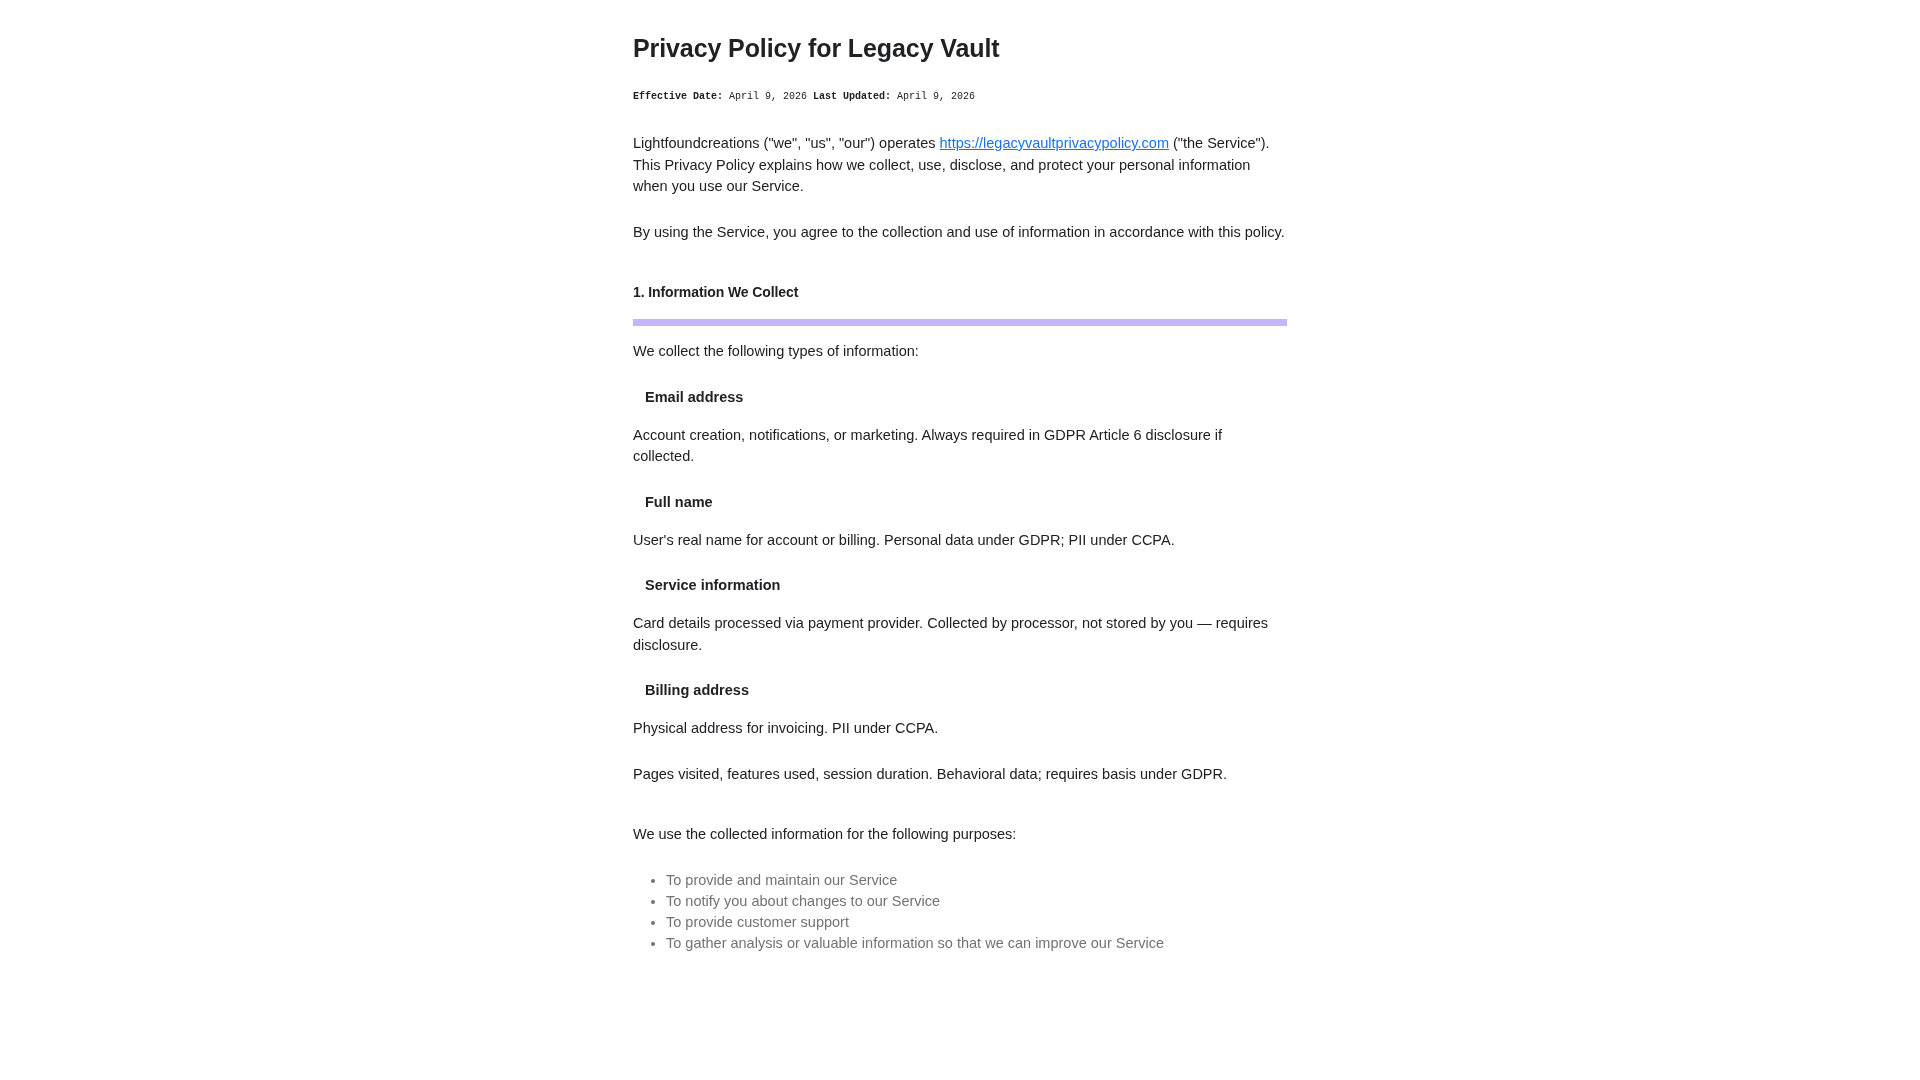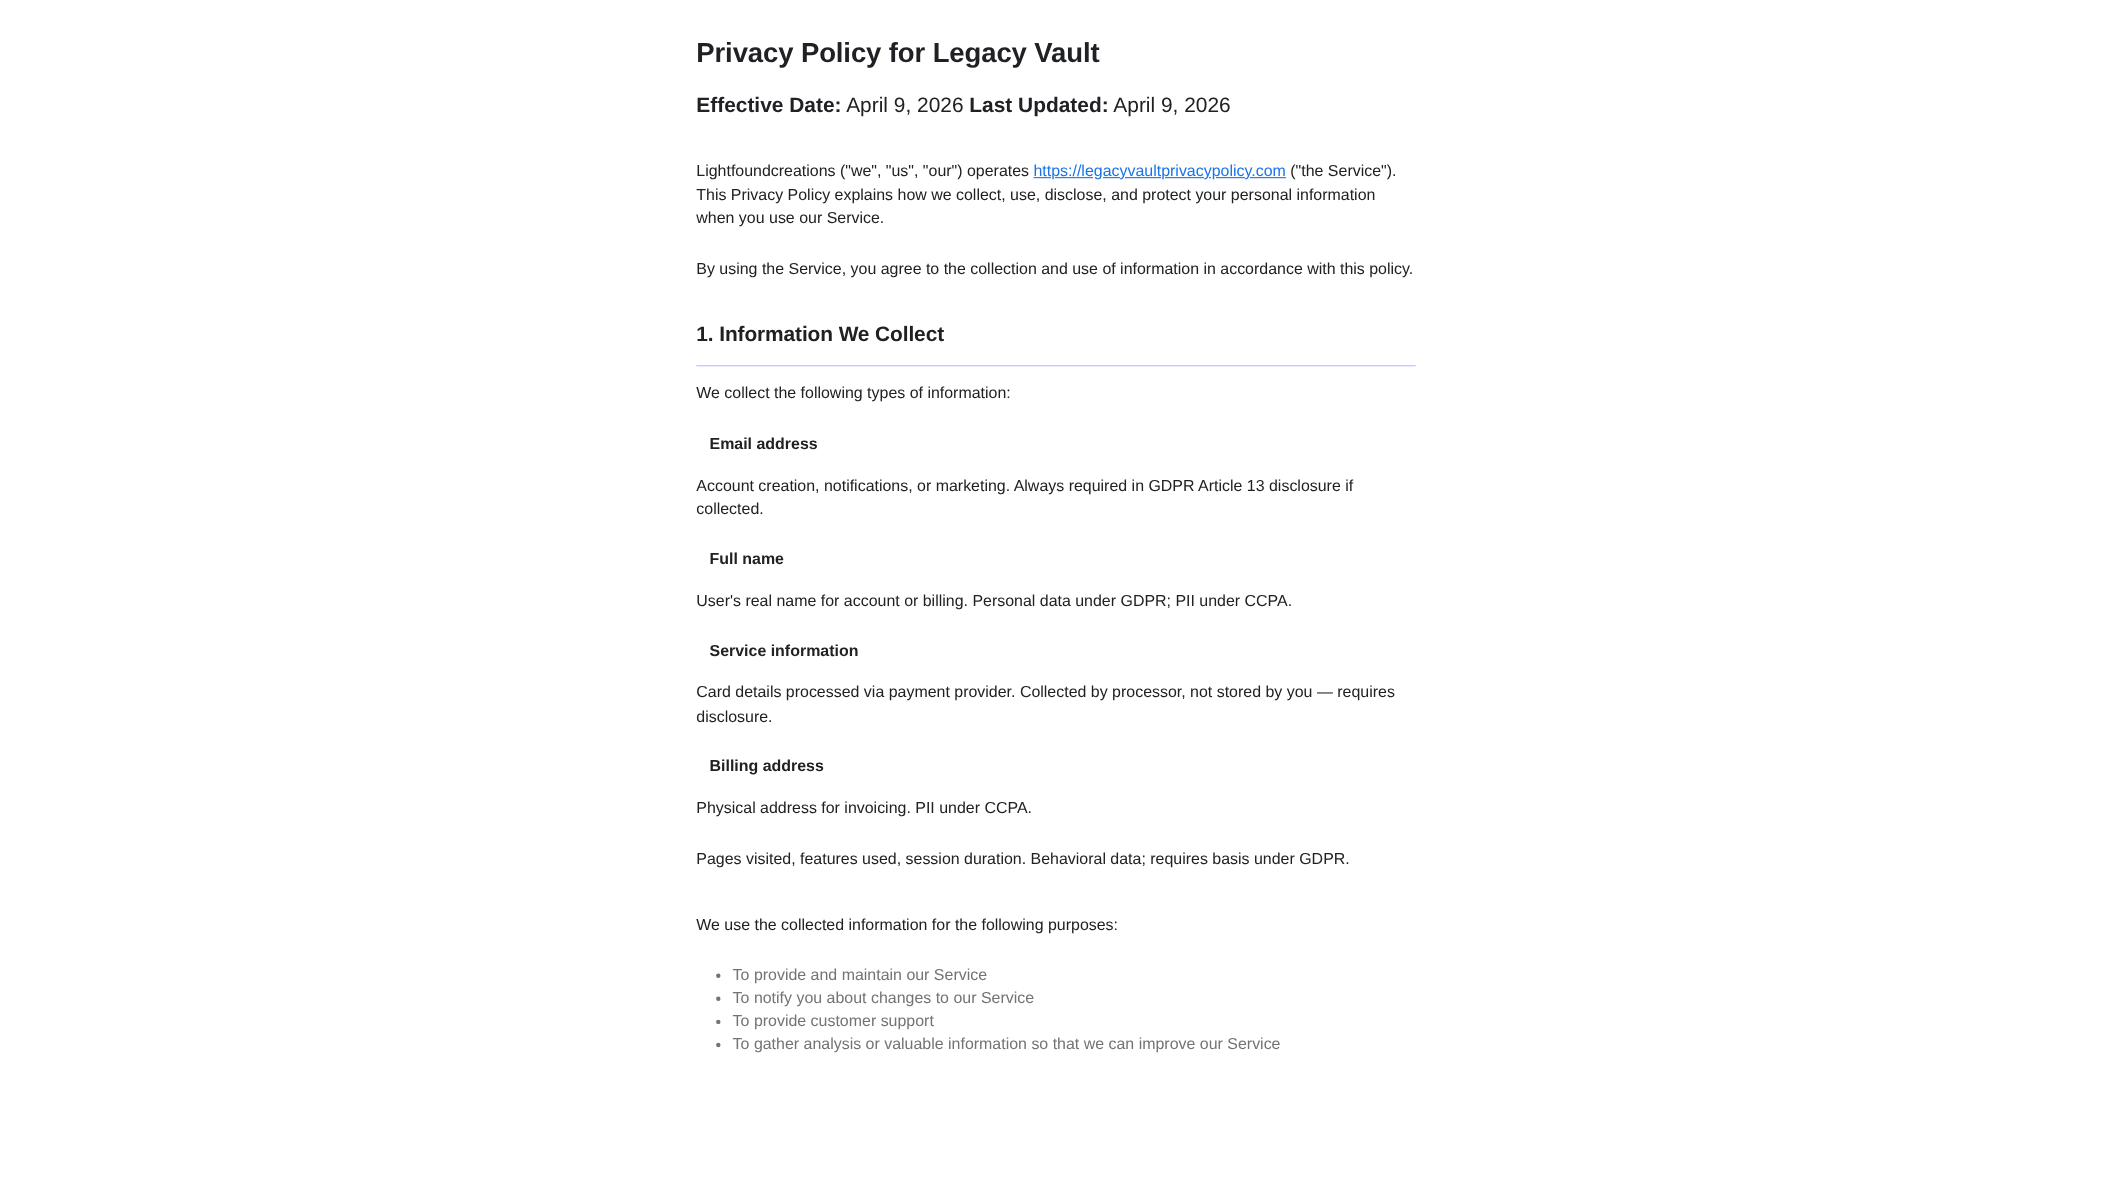"Effective Date: April 9, 2026" .meta-line { font-family: none -> Liberation Mono, monospace; font-size: 19px -> 10px; margin: 0 0 38px 0 -> 0 0 25px 0 }
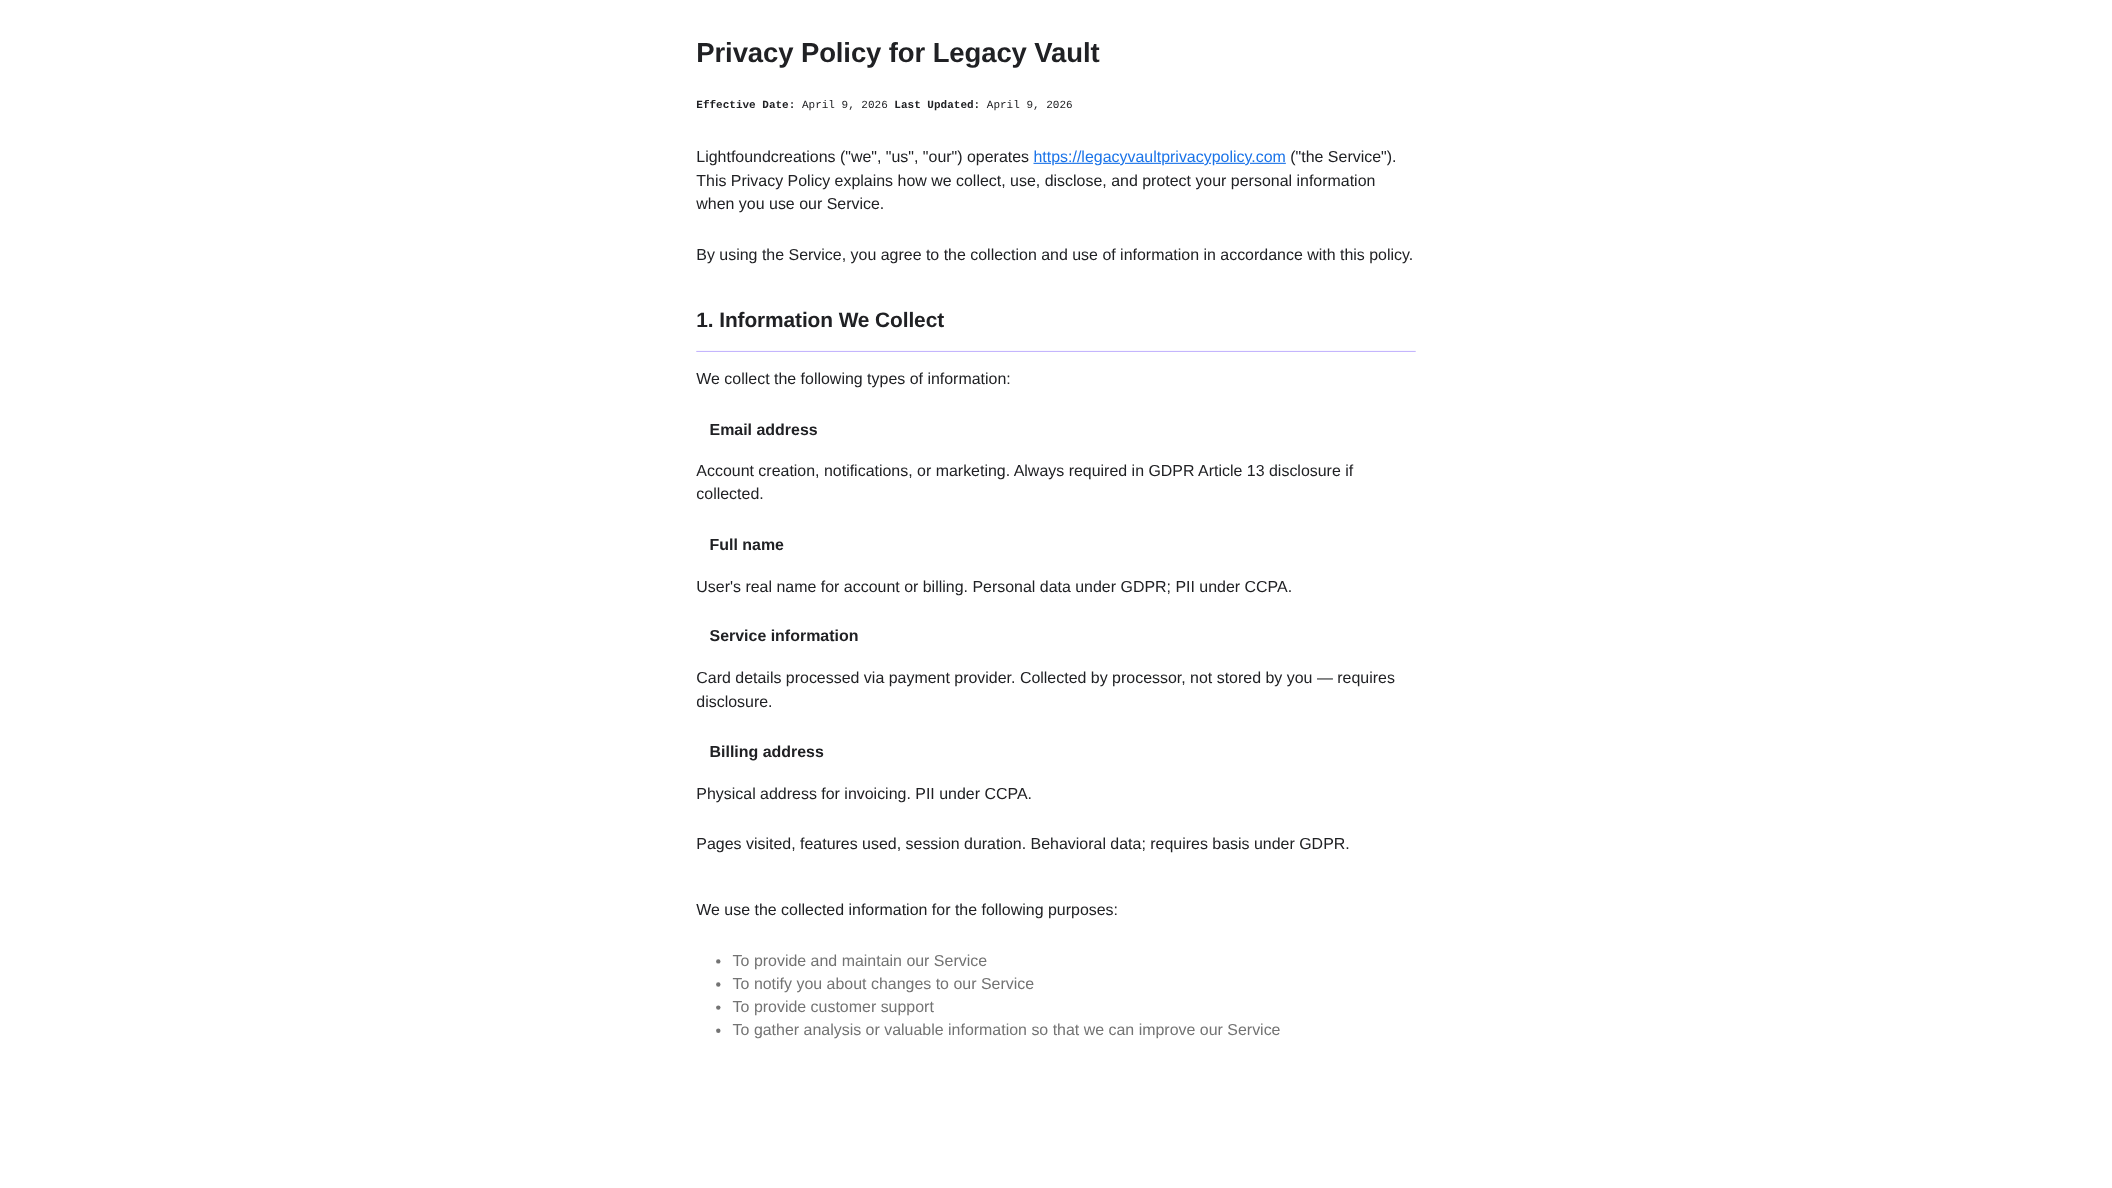"1. Information We Collect" h2.section-heading { border-bottom: 1px solid #c4b5fd -> 7px solid #c4b5fd; font-size: 19px -> 14px }
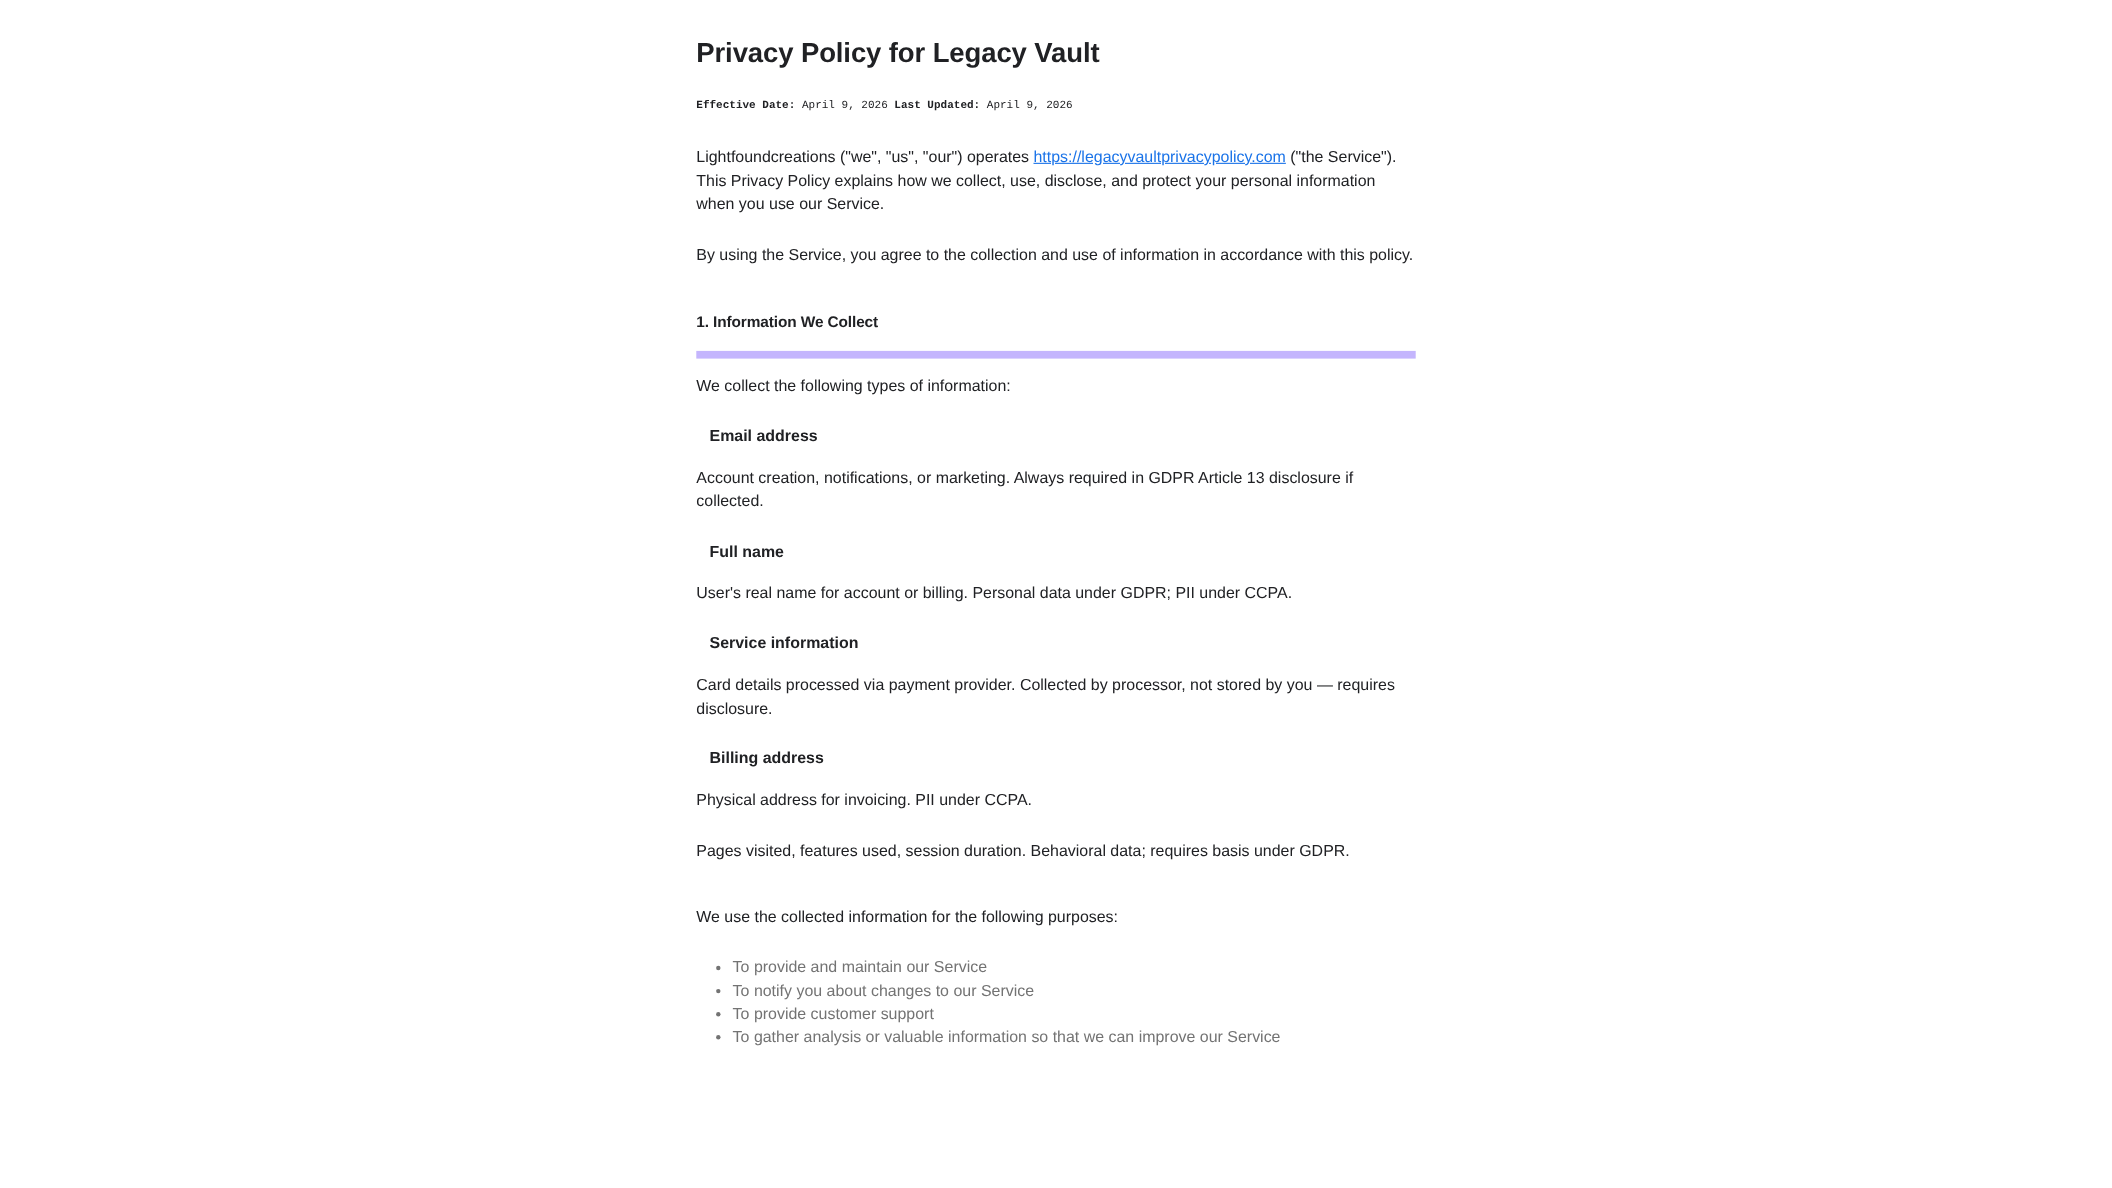"Account creation, notifications, or" p.body-text { text: 13 -> 6 }
